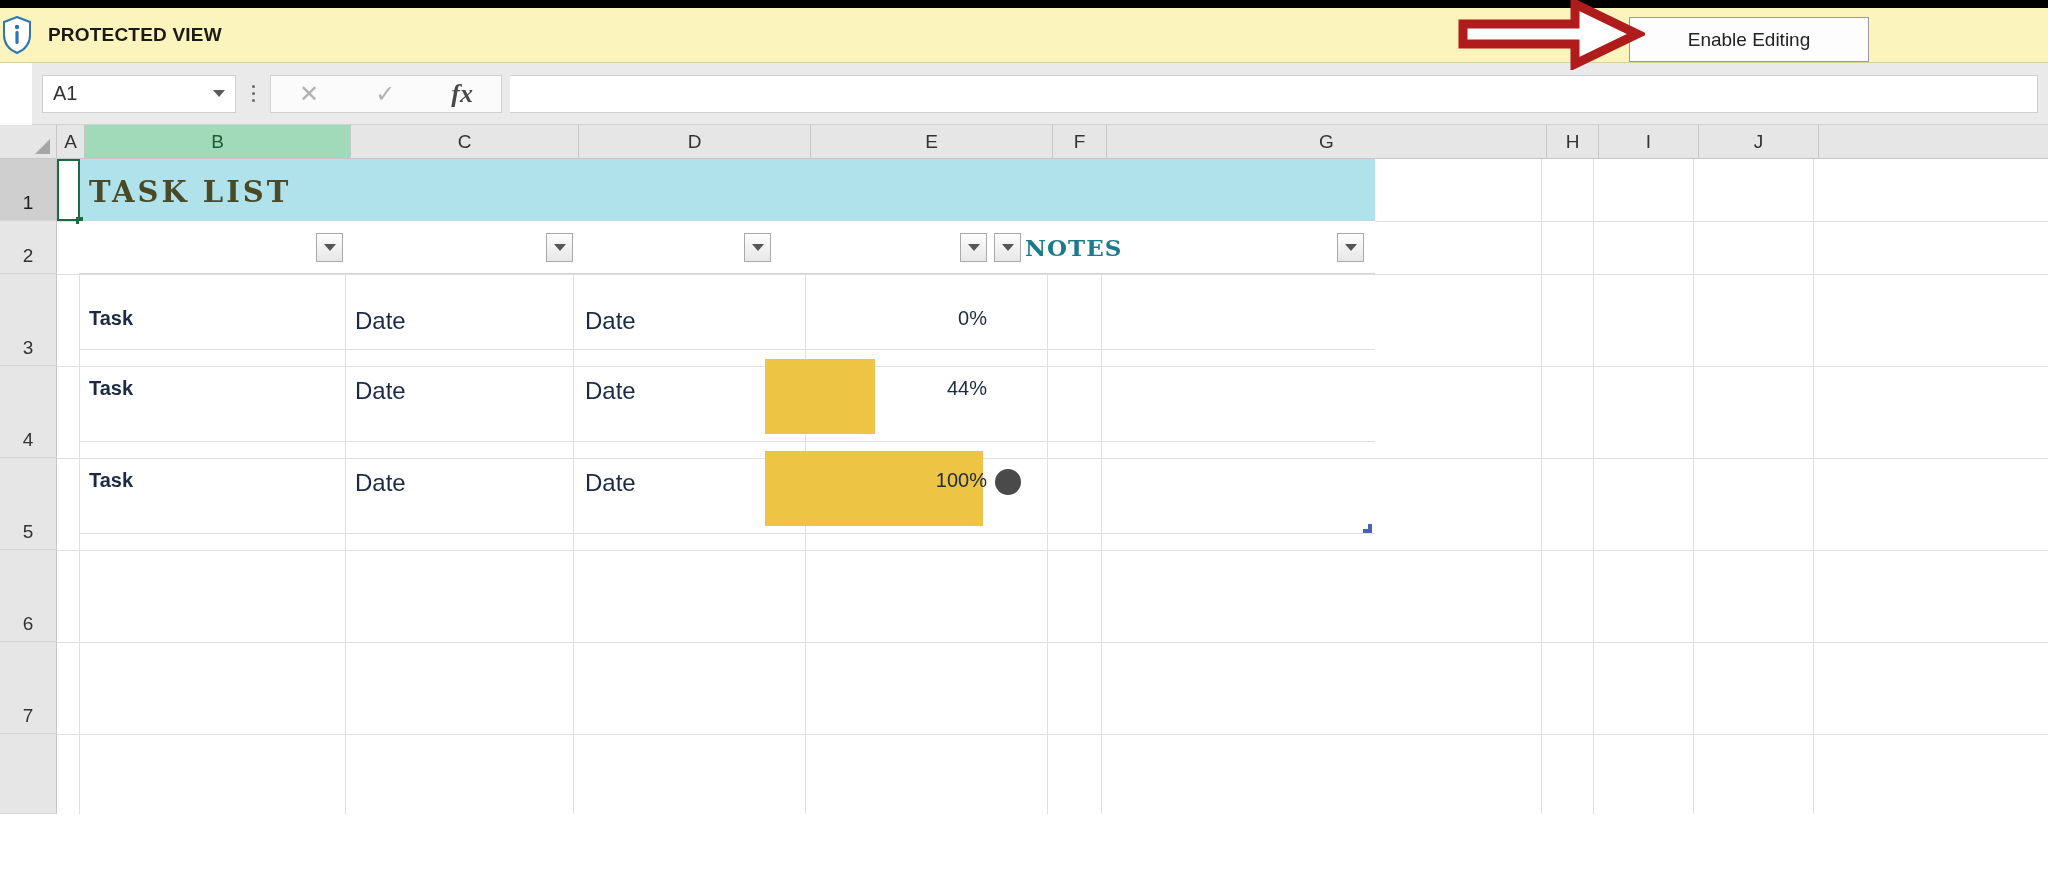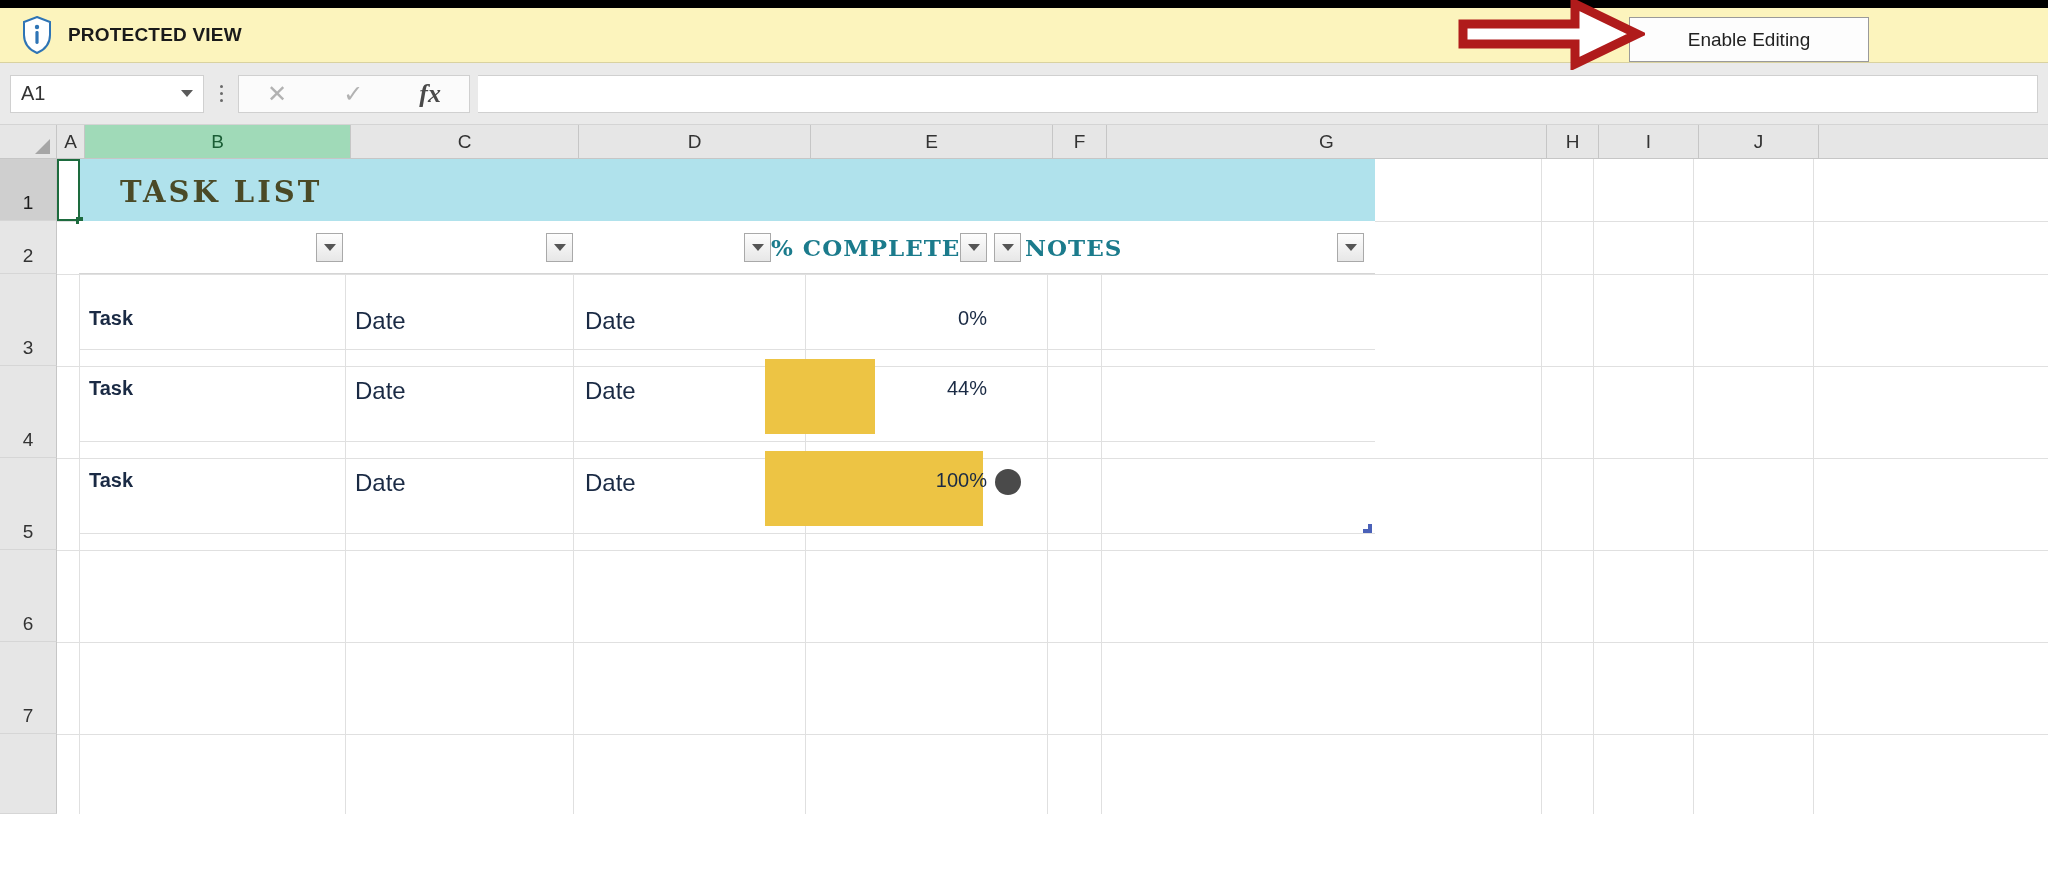"PROTECTED VIEW" .pv-bar { padding-left: 22px -> 2px }
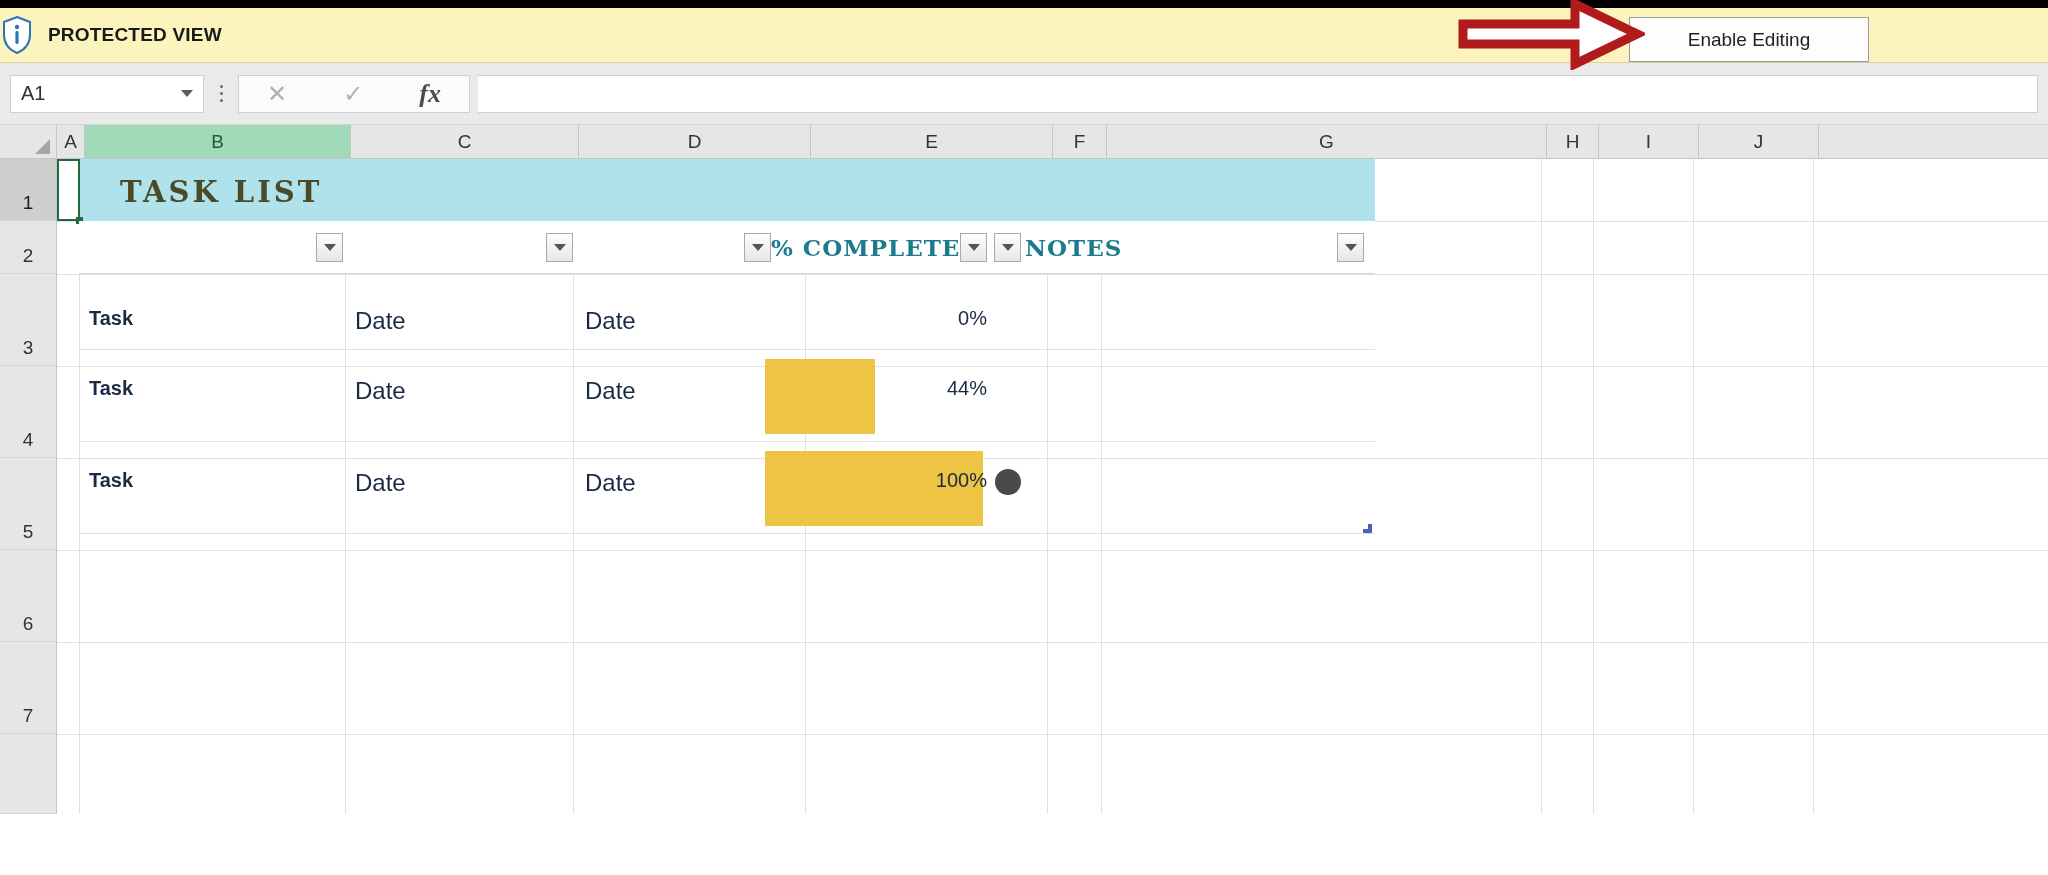"A1" .fx-row { margin-left: none -> 32px }
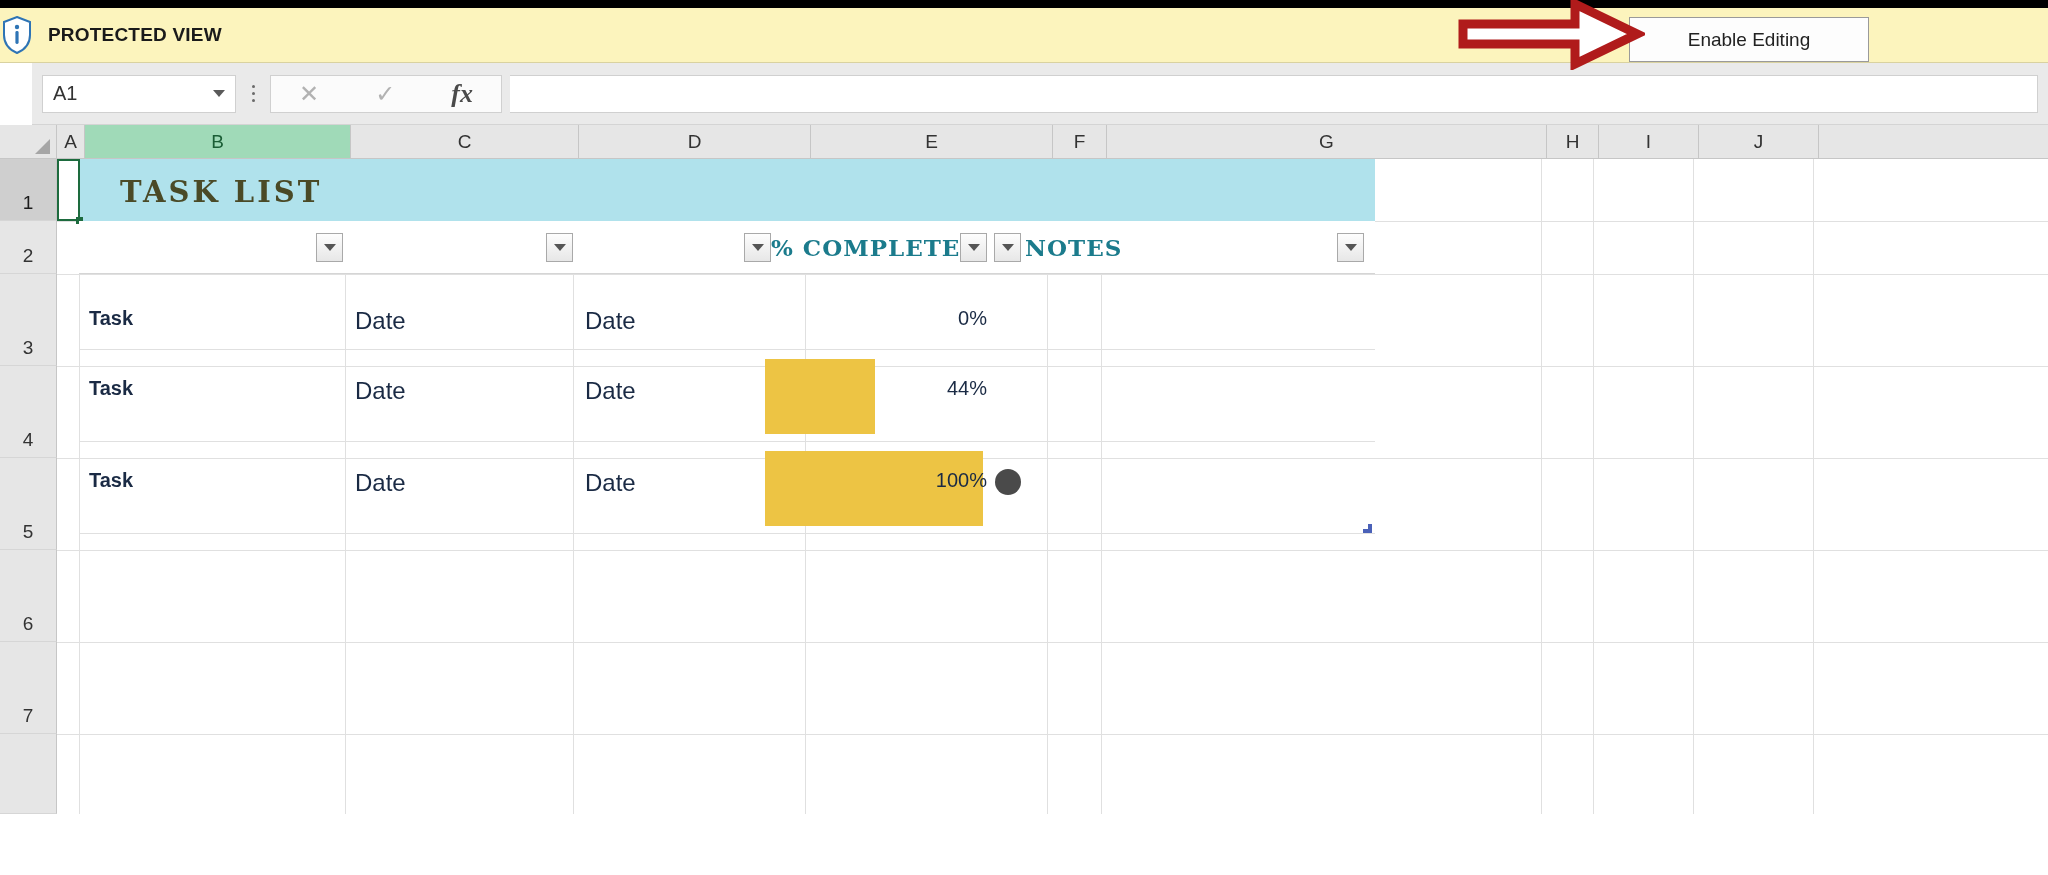"TASK LIST" .title-text { margin-left: 31px -> none }
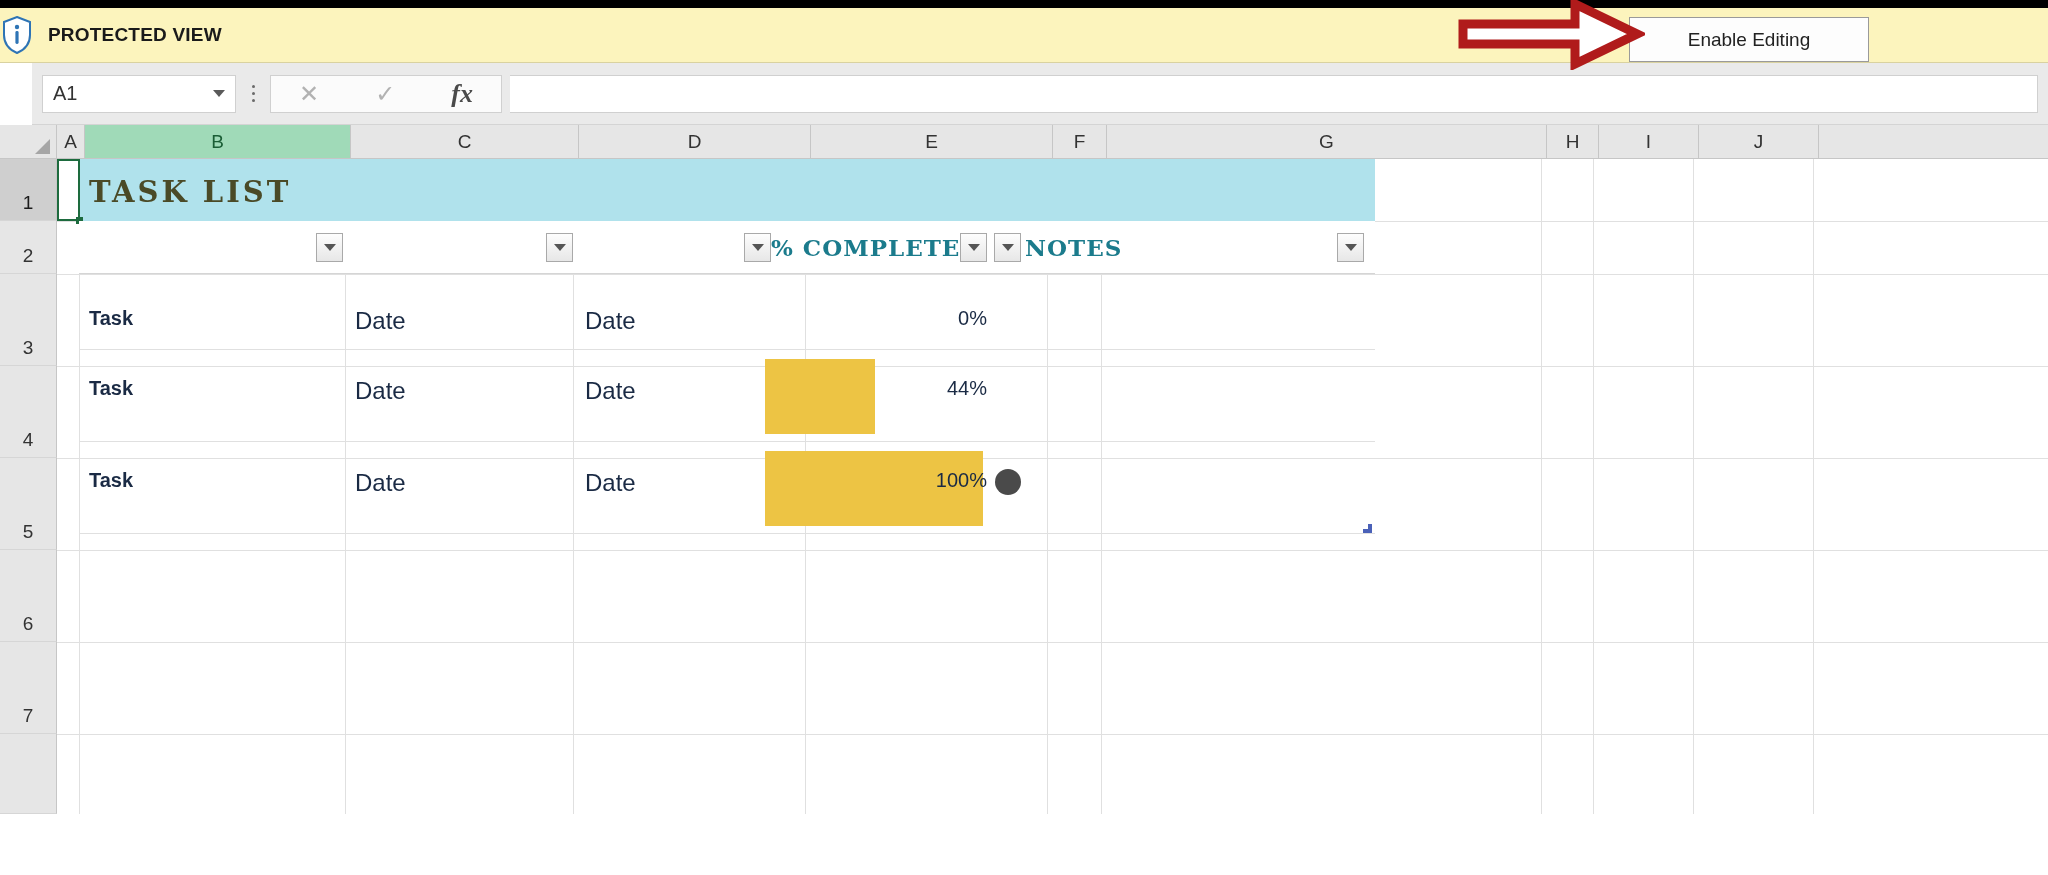"% COMPLETE" div.hdr-cell { html: <div>% COMPLETE</div> -> none }
